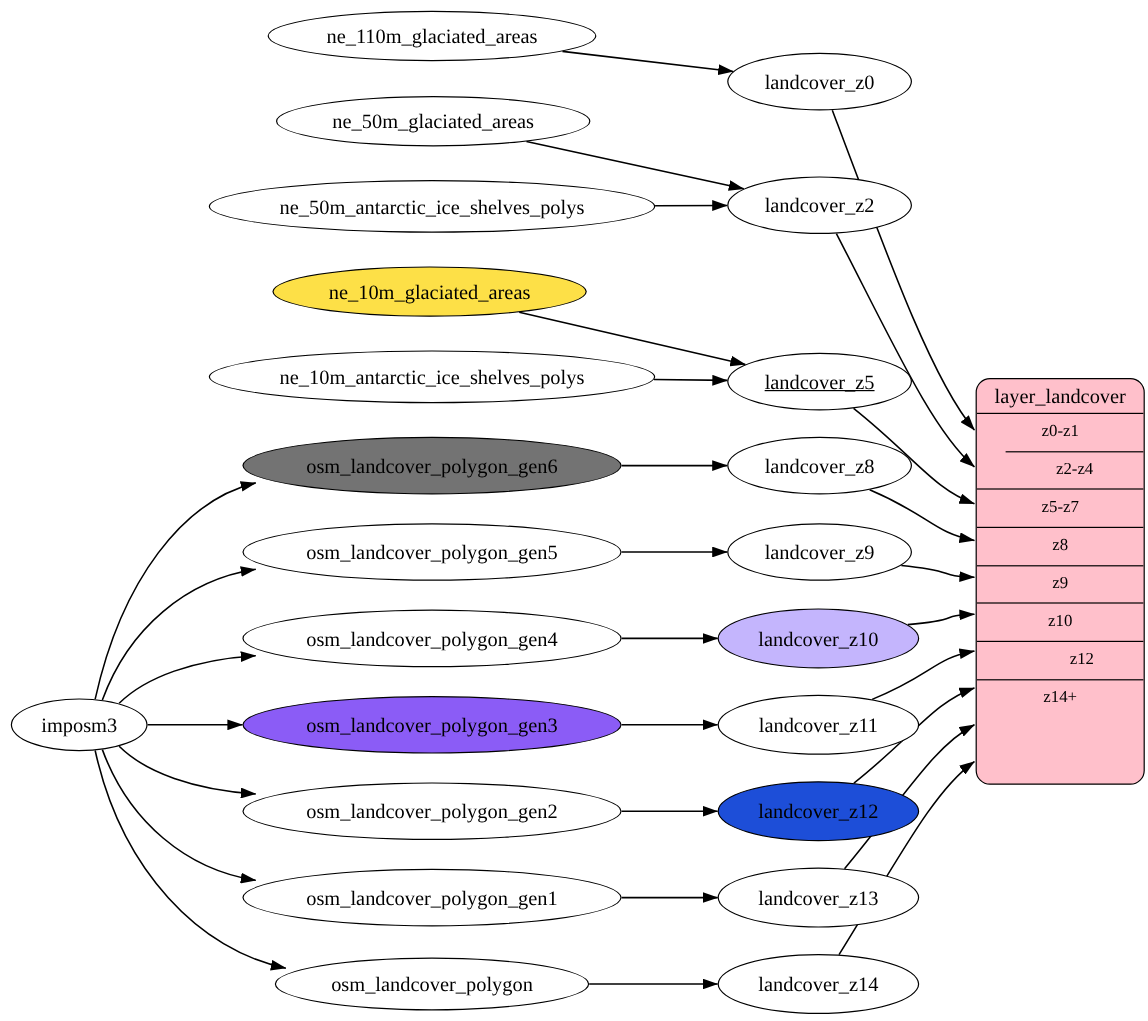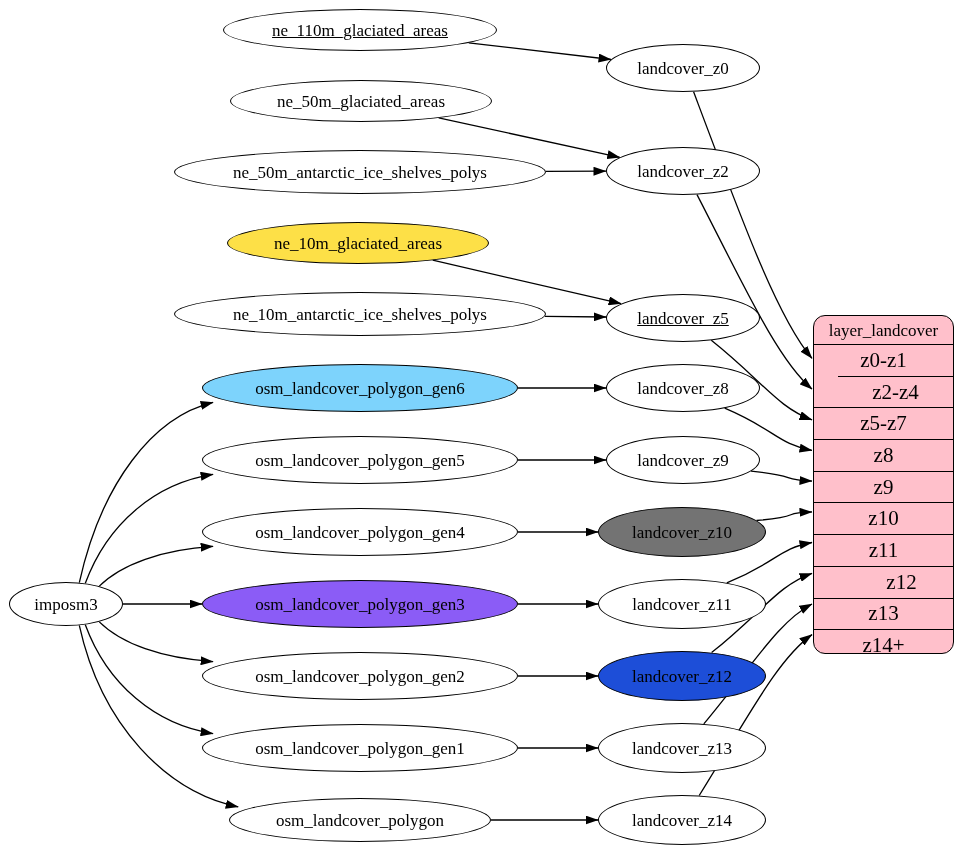"ne_110m_glaciated_areas" div.node { text-decoration: underline -> none }
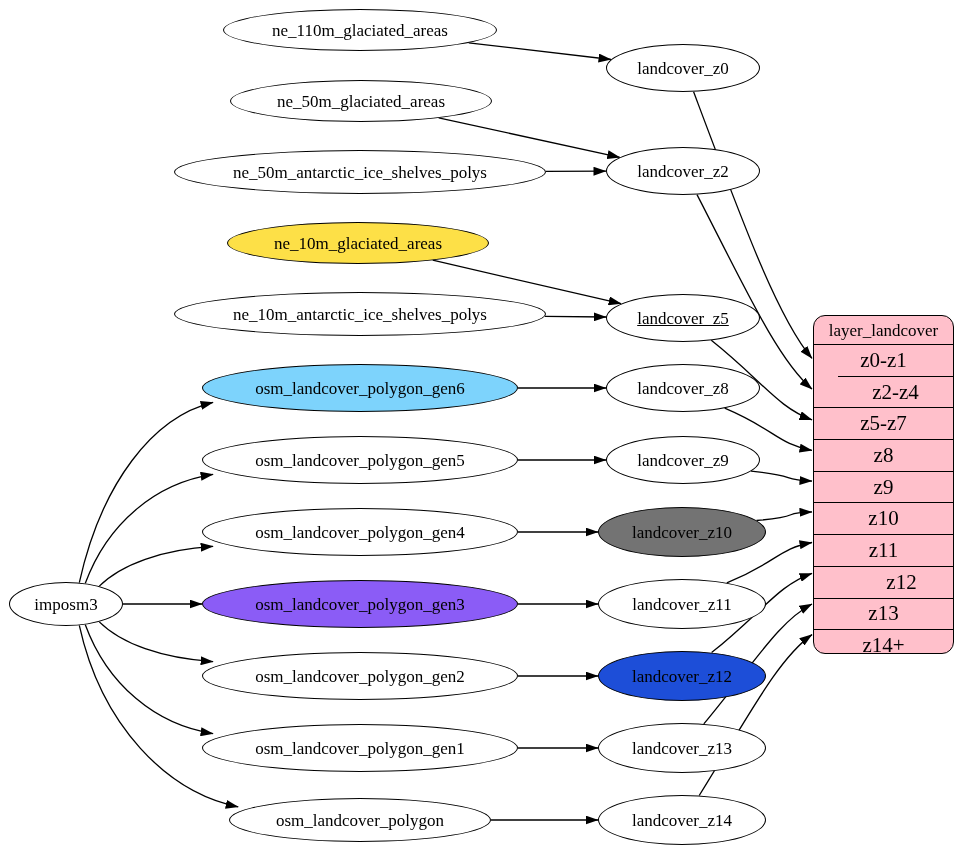"z0-z1" .record-row { font-size: 21px -> 14px }
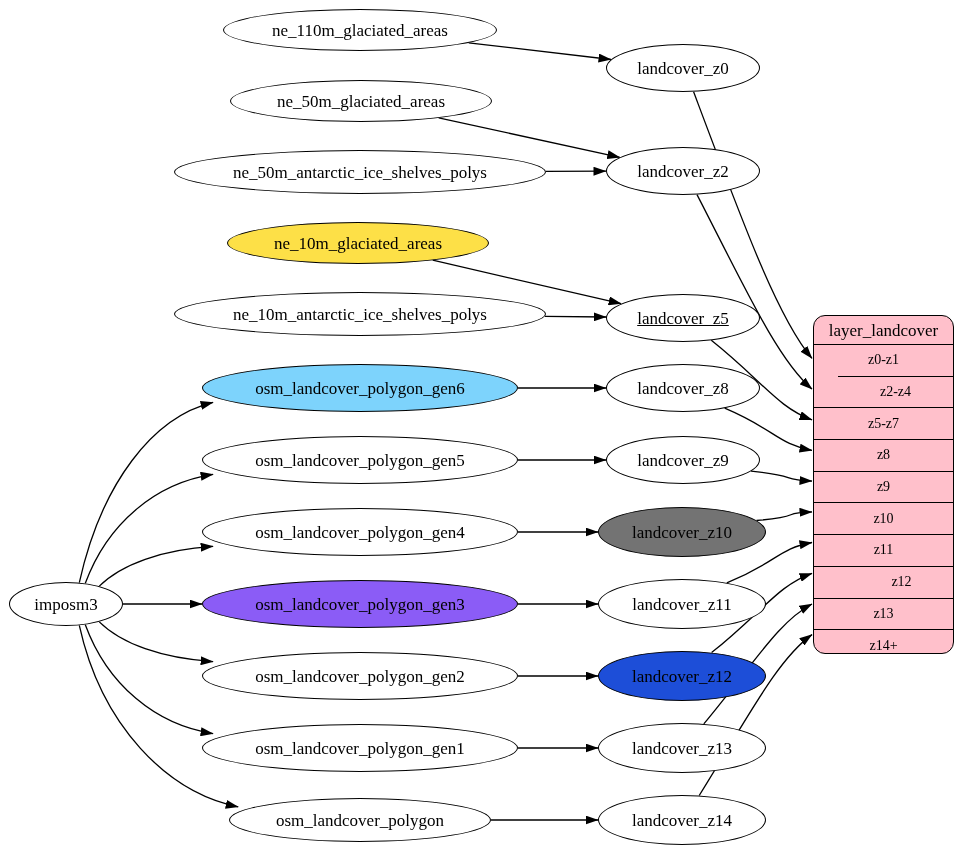"osm_landcover_polygon_gen6" div.node { background: #7dd3fc -> #737373 }
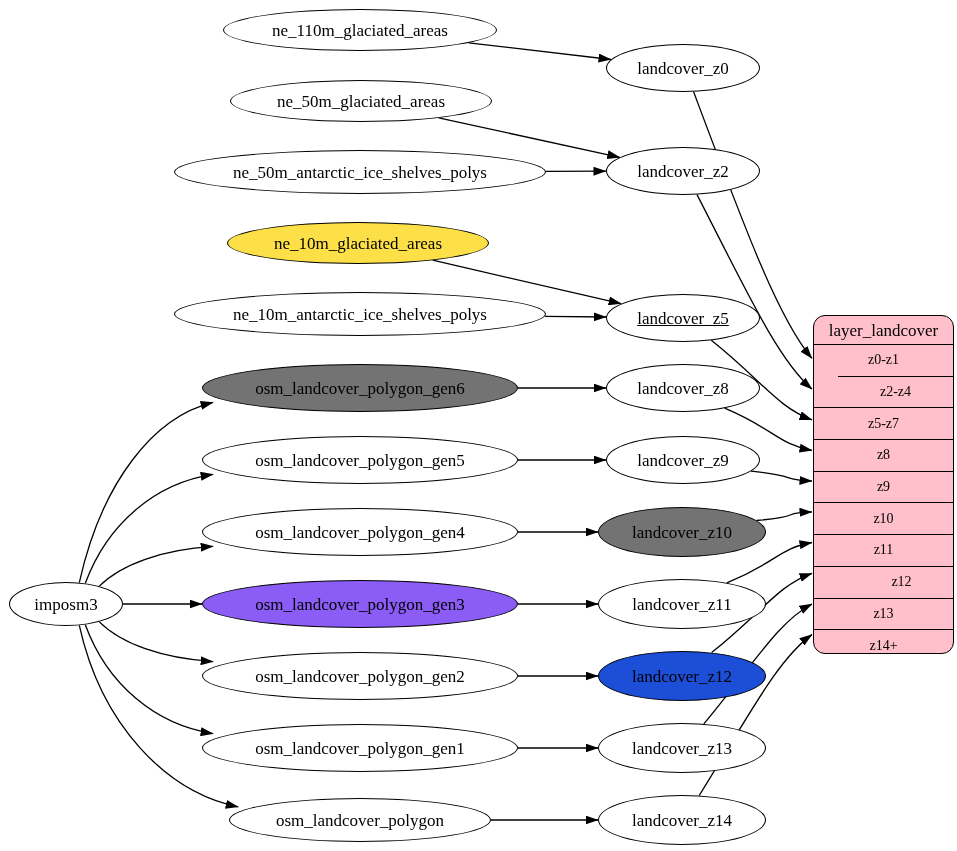"landcover_z10" div.node { background: #737373 -> #c4b5fd }
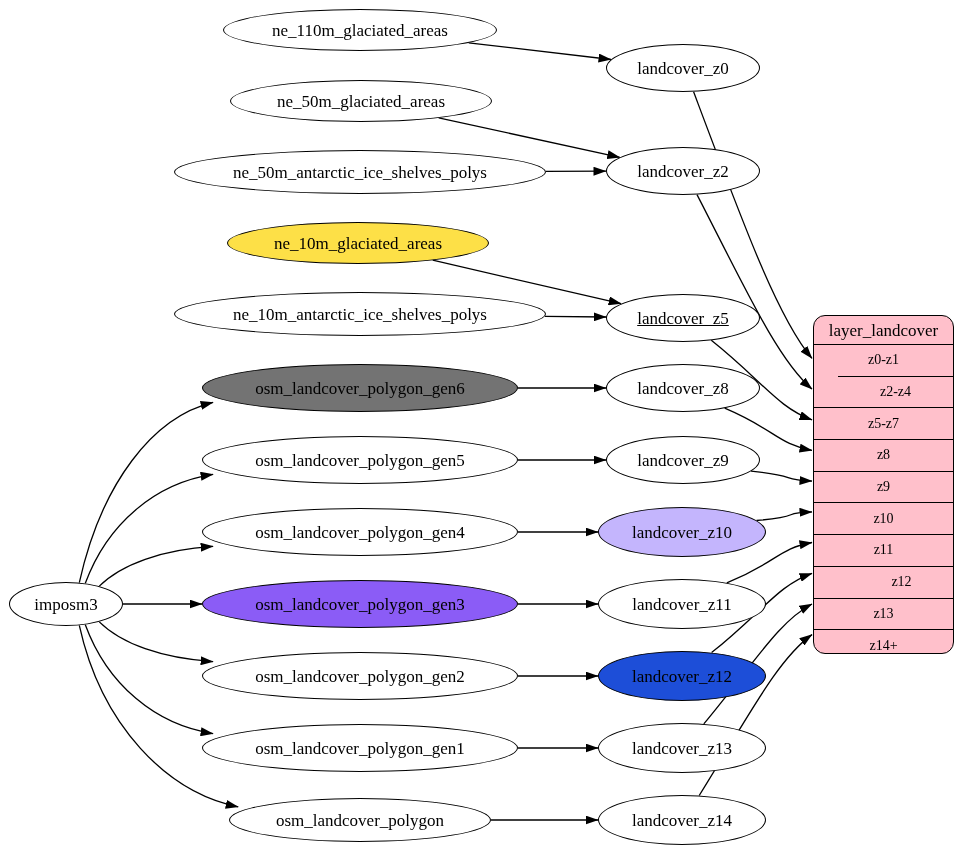"z11" div.record-row { html: <div>z11</div> -> none }
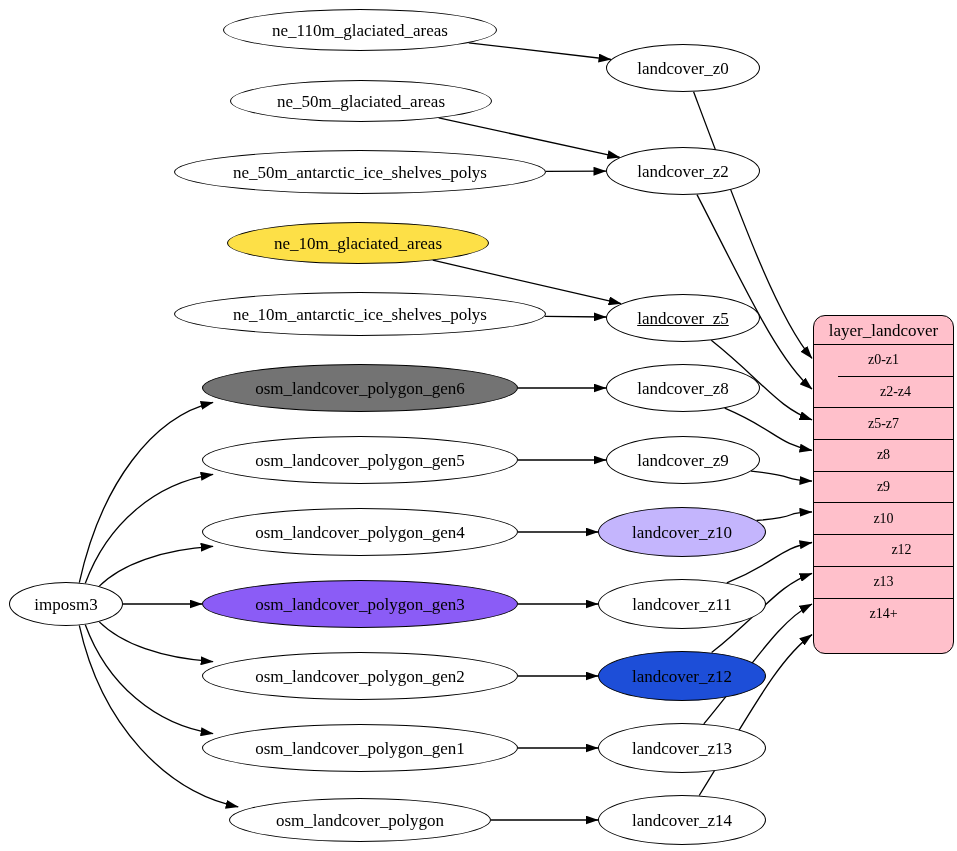"z13" div.record-row { html: <div>z13</div> -> none }
